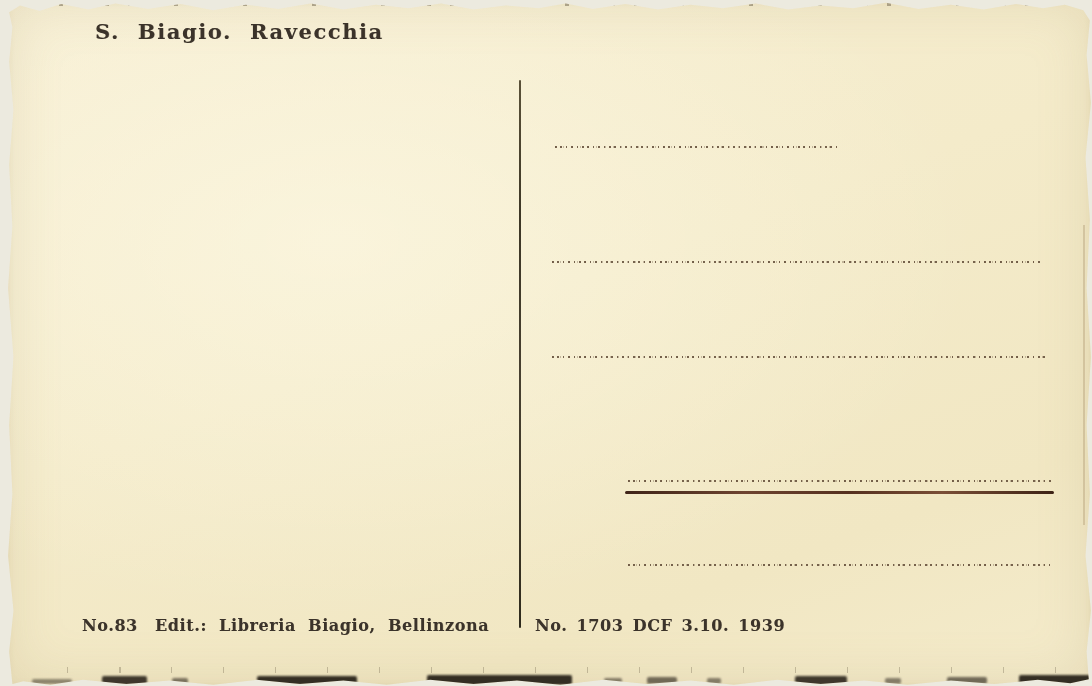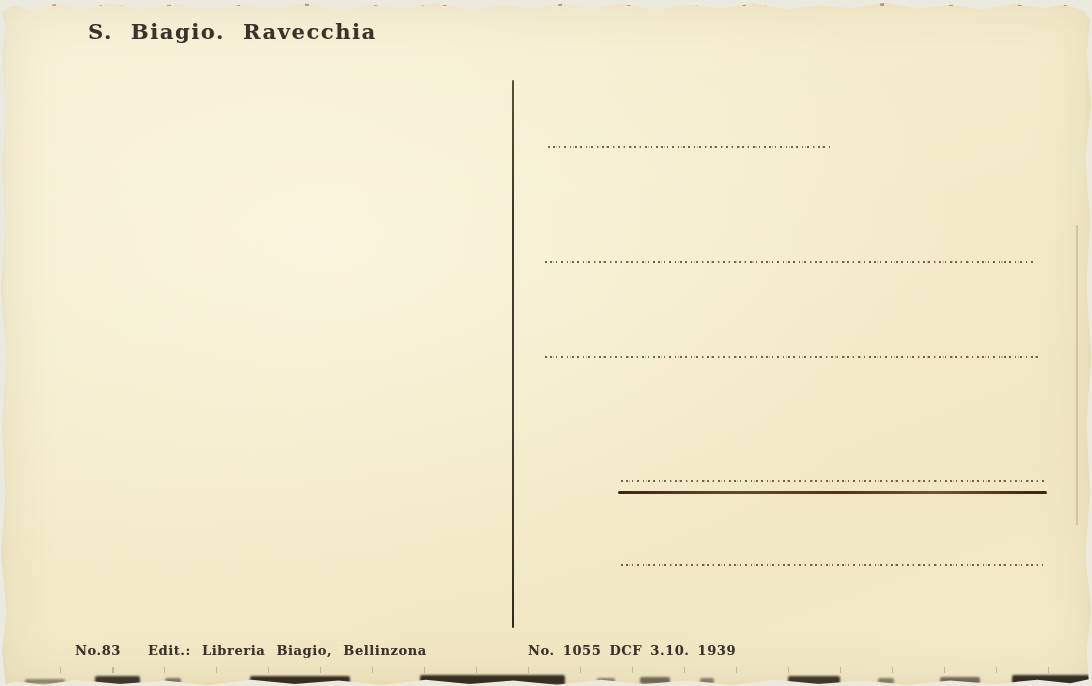"S. Biagio. Ravecchia" .postcard { margin-left: none -> 7px }
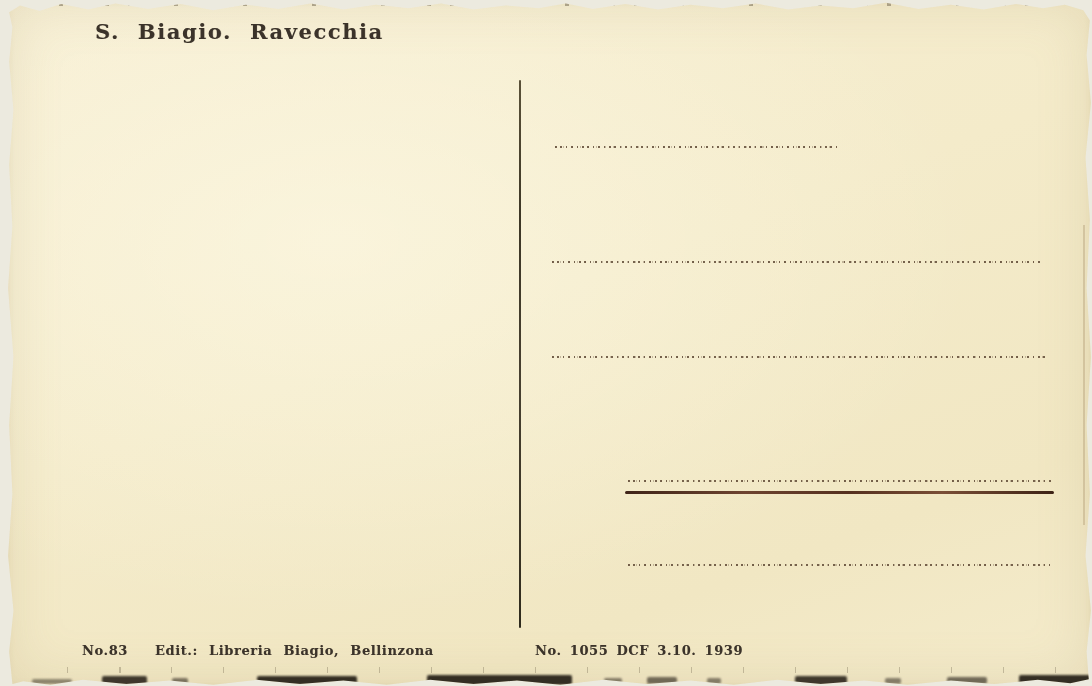"No.83" .imprint { font-size: 13px -> 16px; top: 643px -> 616px }
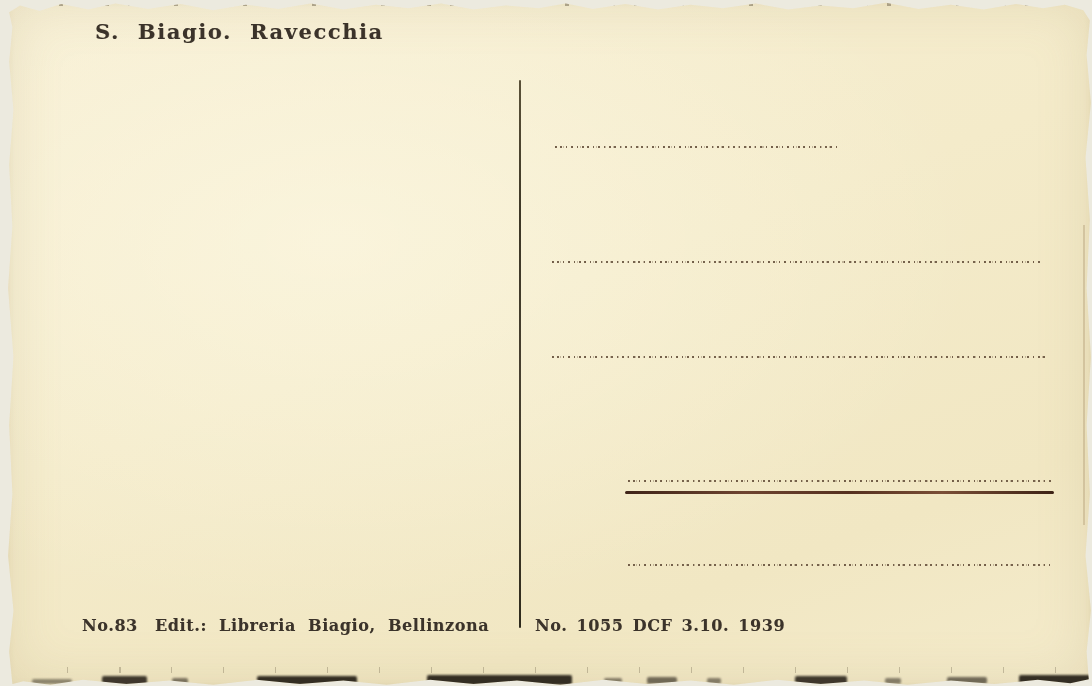"No. 1055 DCF 3.10. 1939" span.imprint-reference { text: 1055 -> 1703 }
